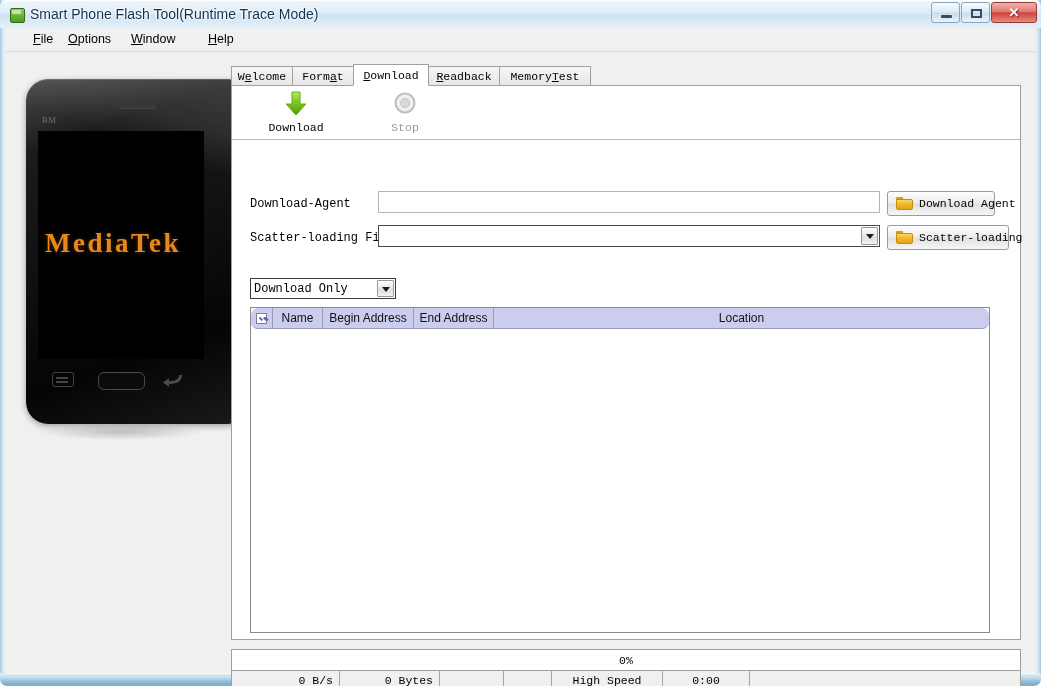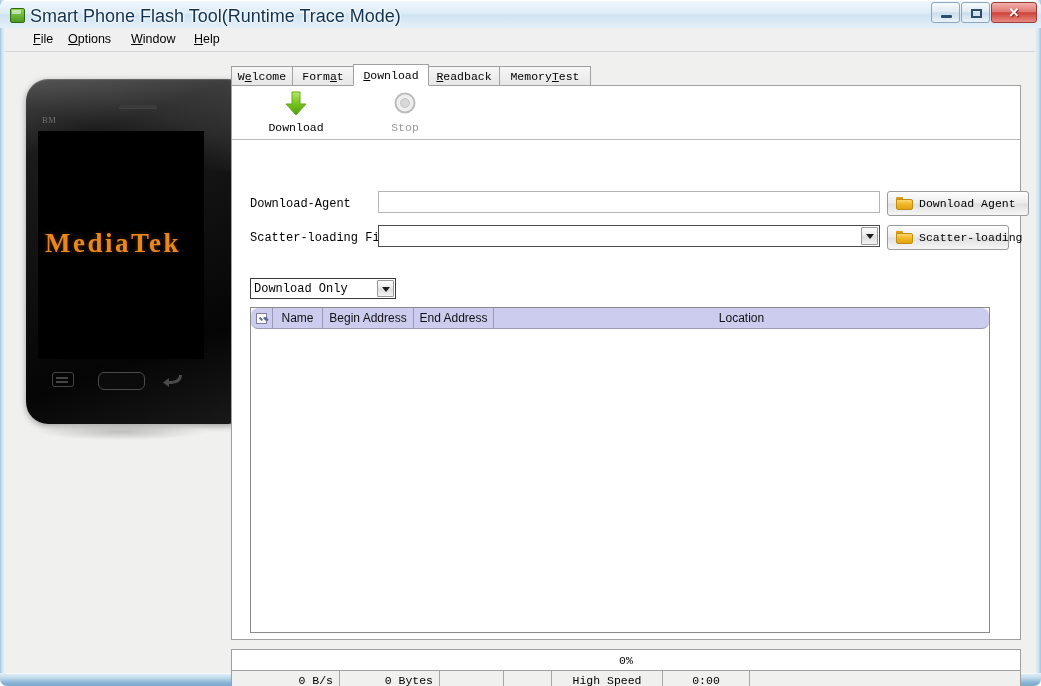"Smart Phone Flash Tool(Runtime Trace" .title-text { font-size: 18px -> 14px }
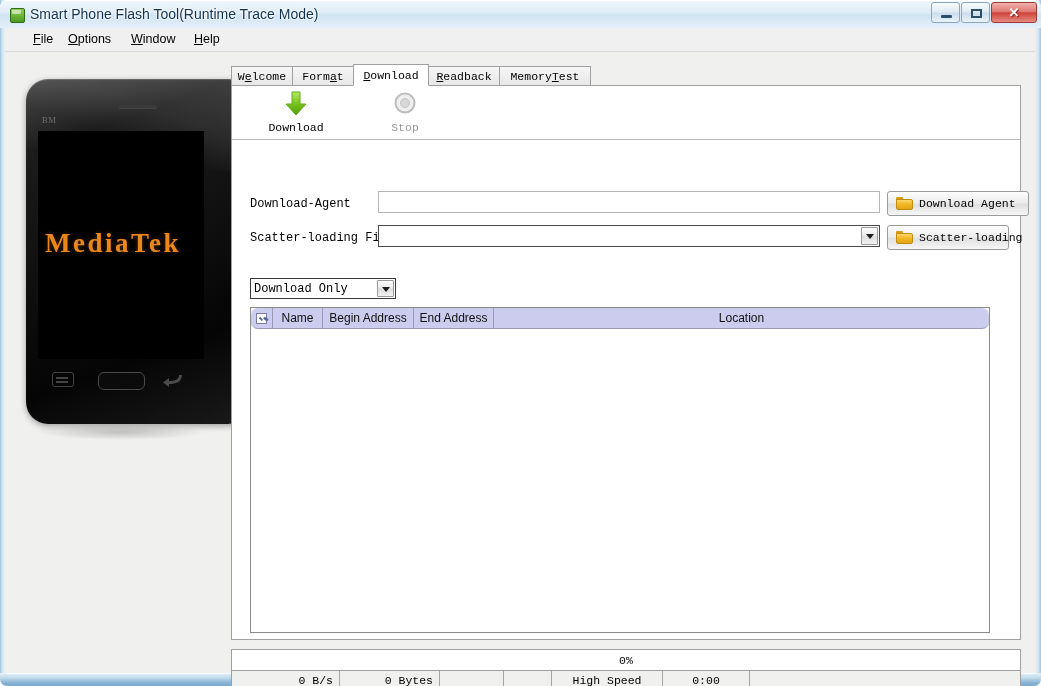"Help" div.menu-item { left: 173px -> 187px }
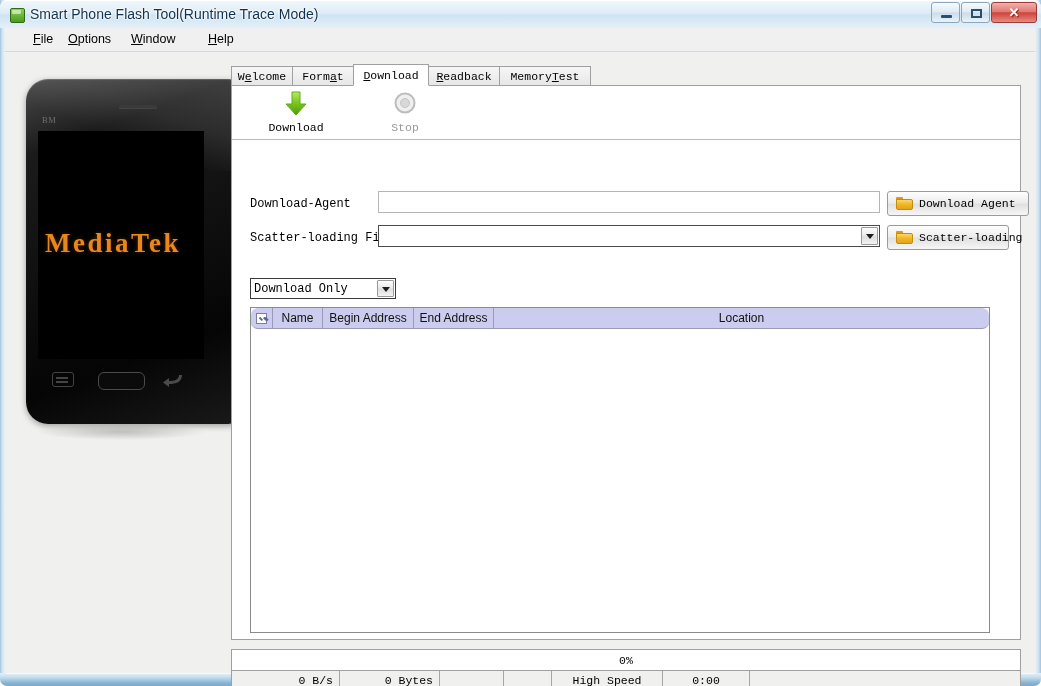"Download Agent" div.browse-btn { width: 142px -> 108px }
